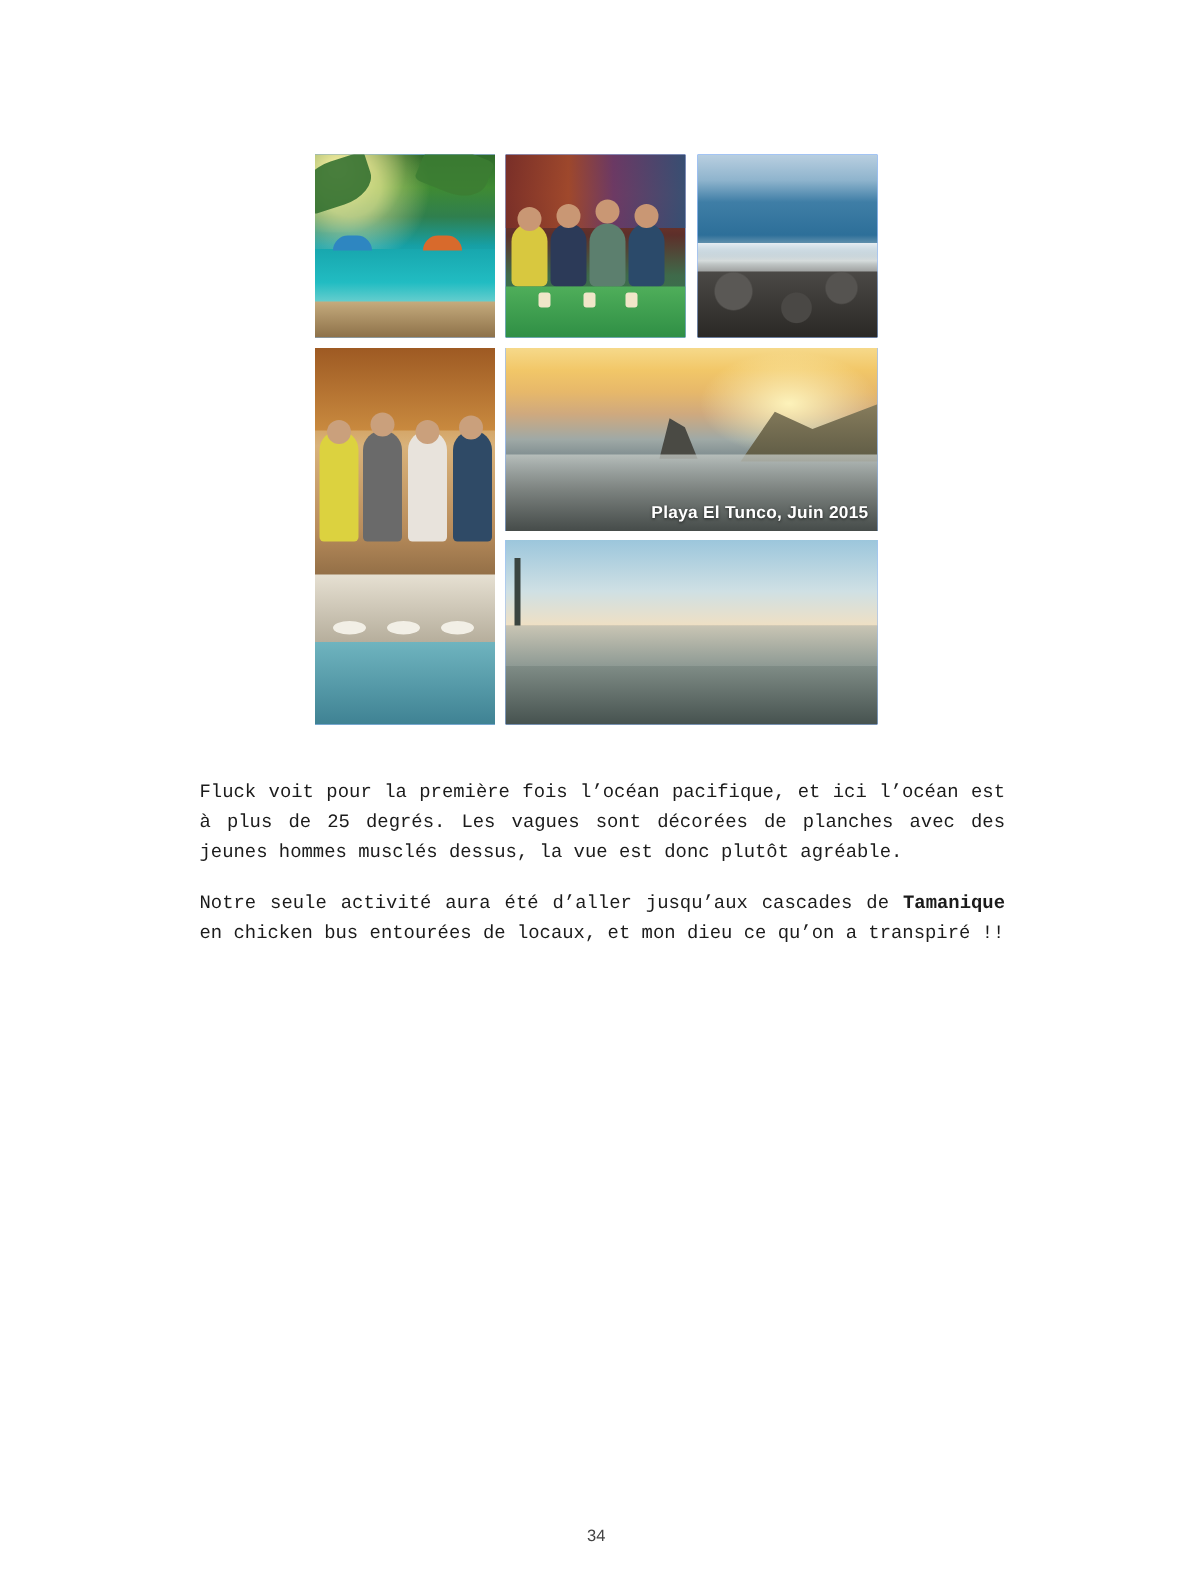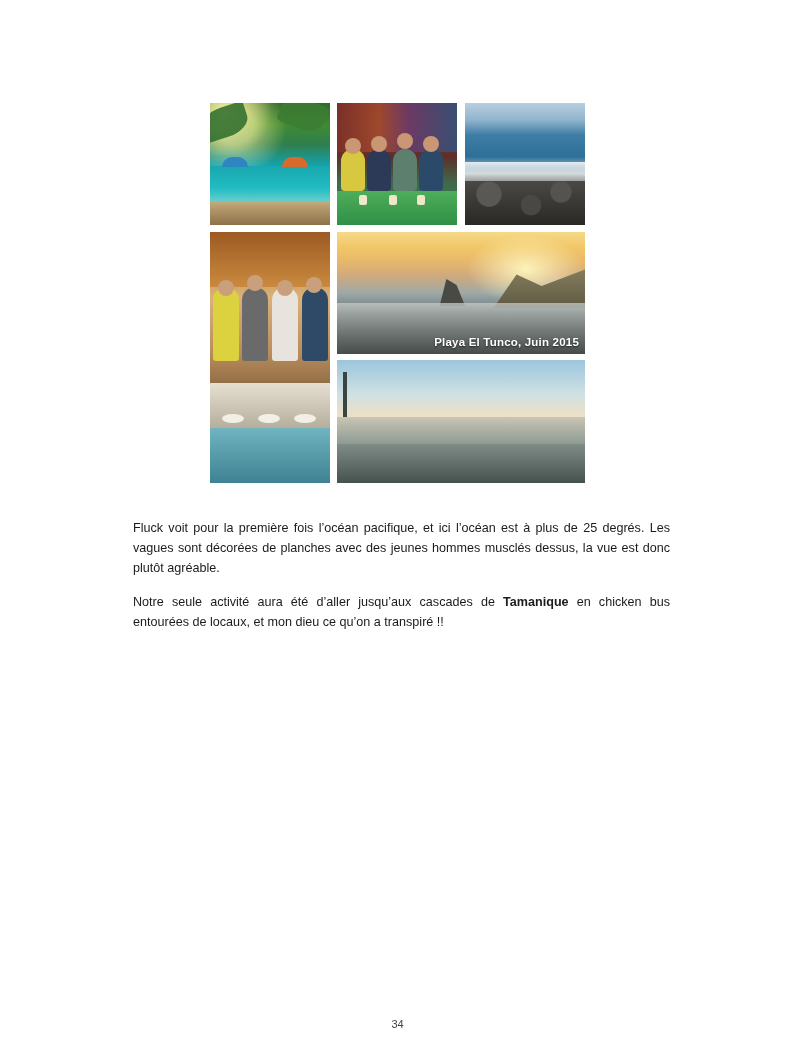"Fluck voit pour la première" .body-text { font-family: none -> Liberation Mono, monospace }
